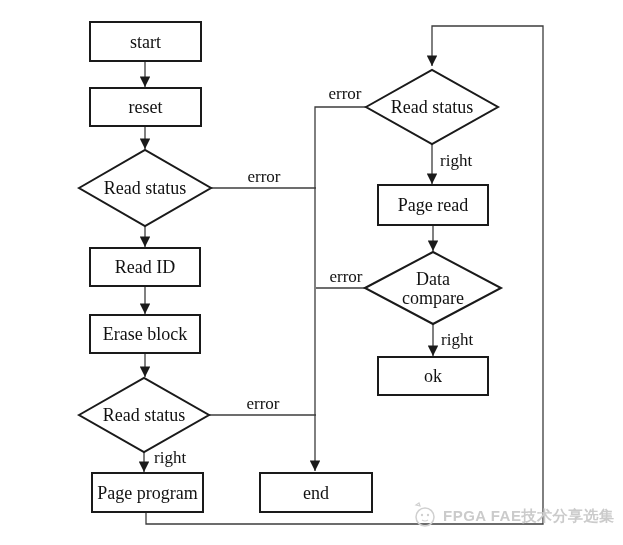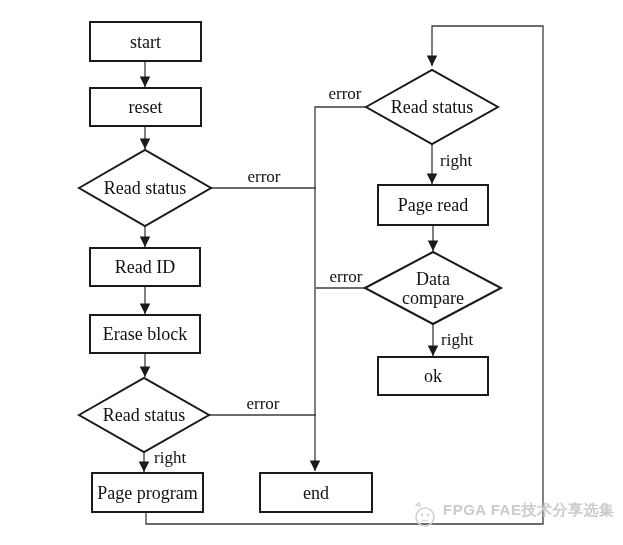"FPGA FAE技术分享选集" .watermark { align-items: none -> center }
